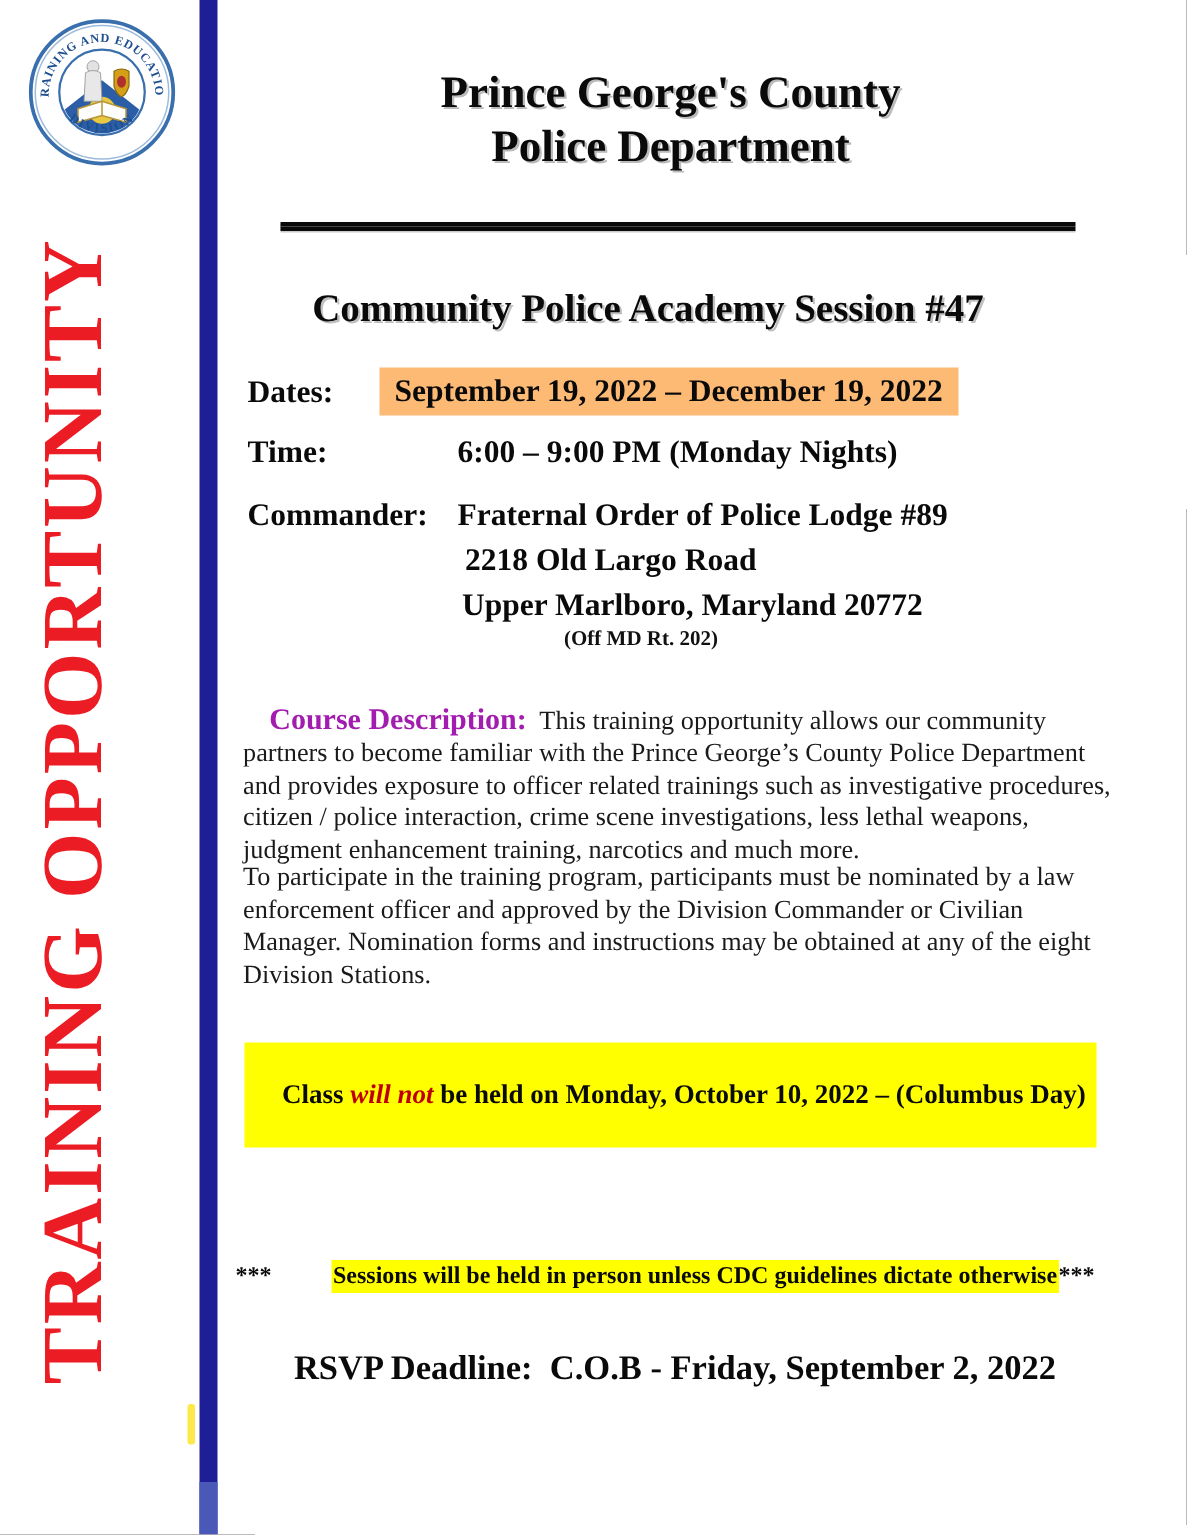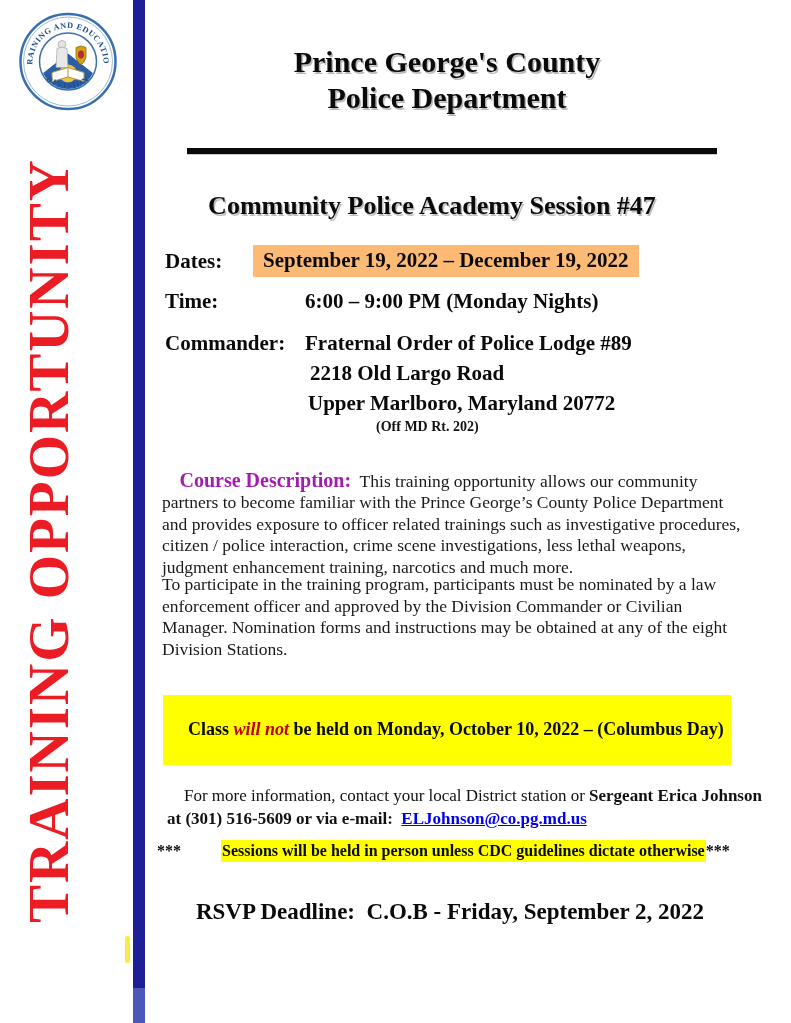"For more information, contact your" div.abs { html: <div> <span>For more information, contact your local District station or </span><span>Sergeant Erica Johnson at (301) 516-5609 or via e-mail: </span><a>ELJohnson@co.pg.md.us</a> </div> -> none }
